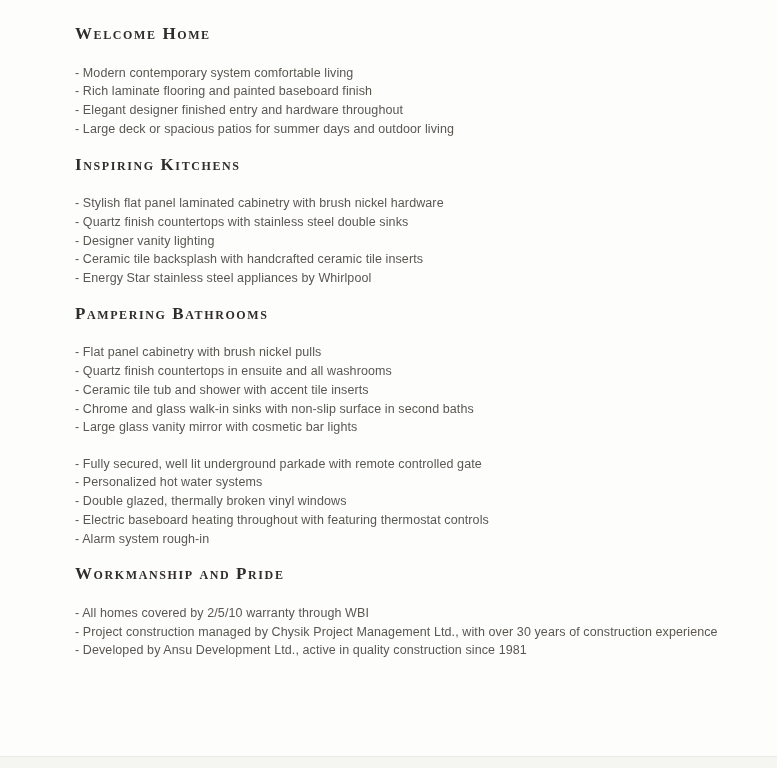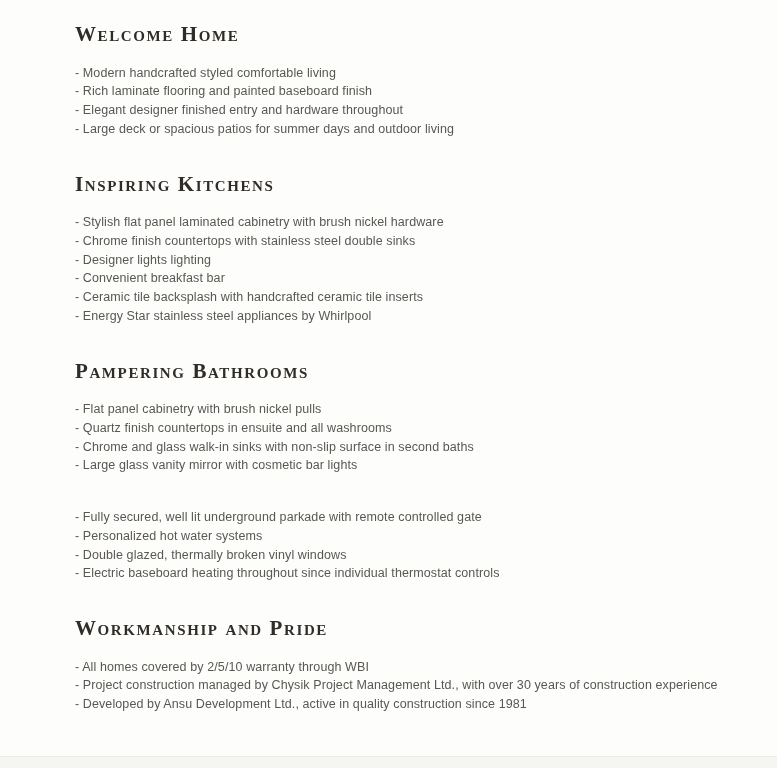"Welcome Home" .section-title { font-size: 21px -> 17px }
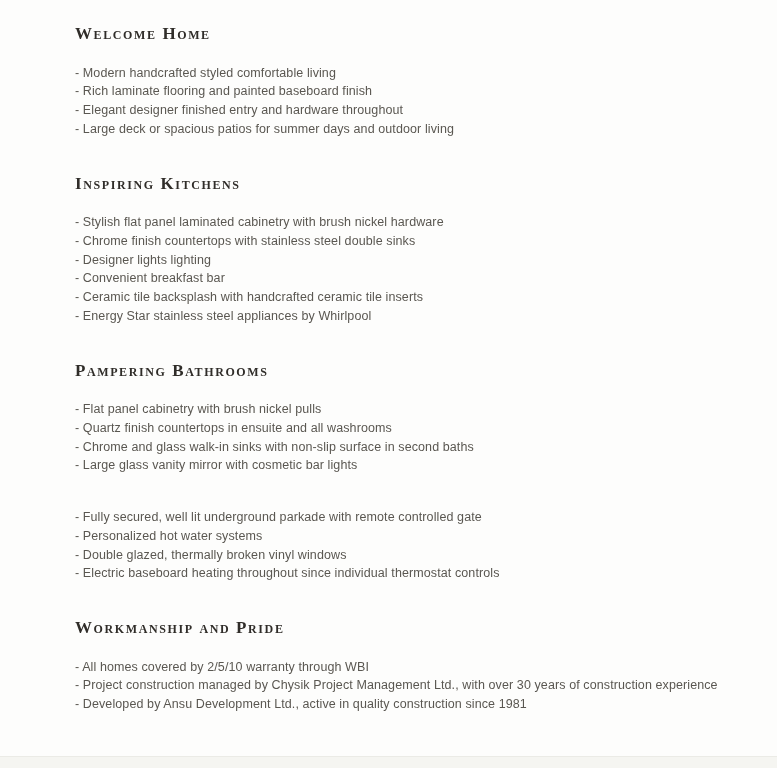"- Modern handcrafted styled comfortable" li.feature-item { text: handcrafted styled -> contemporary system }
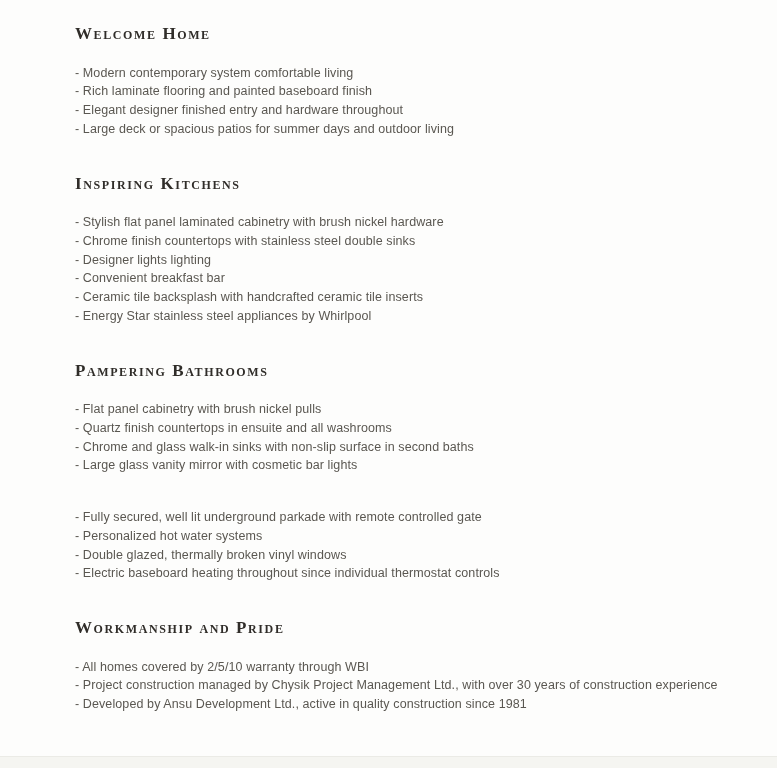"Inspiring Kitchens" .section { margin-top: 33px -> 14px }
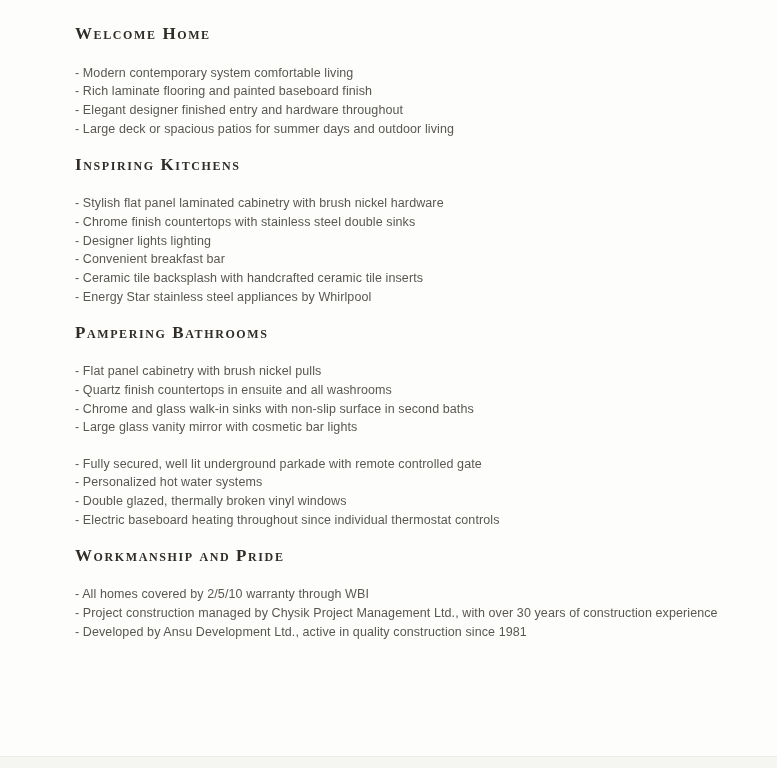"- Chrome finish countertops with" li.feature-item { text: Chrome -> Quartz }
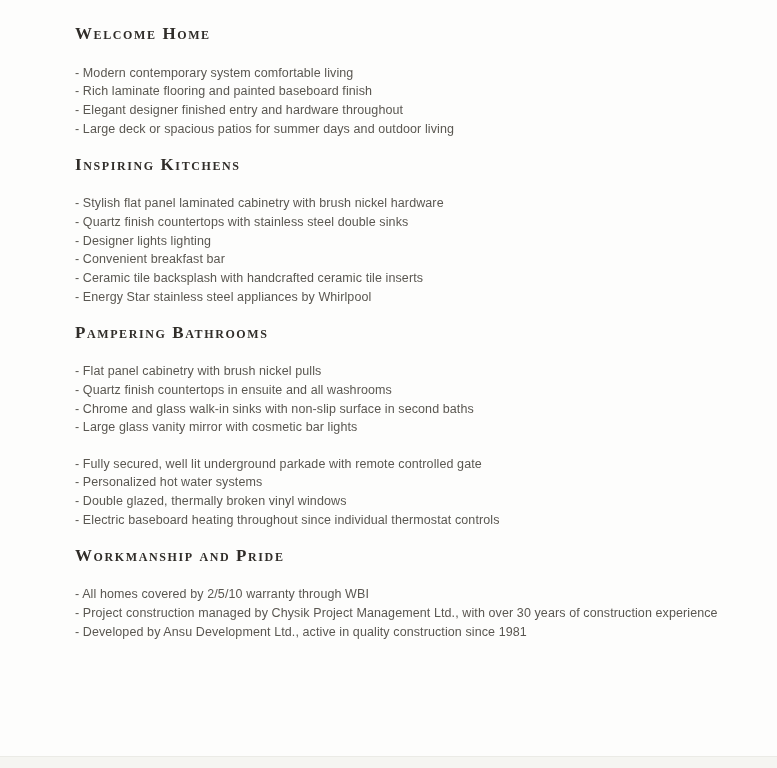"- Designer lights lighting" li.feature-item { text: lights -> vanity }
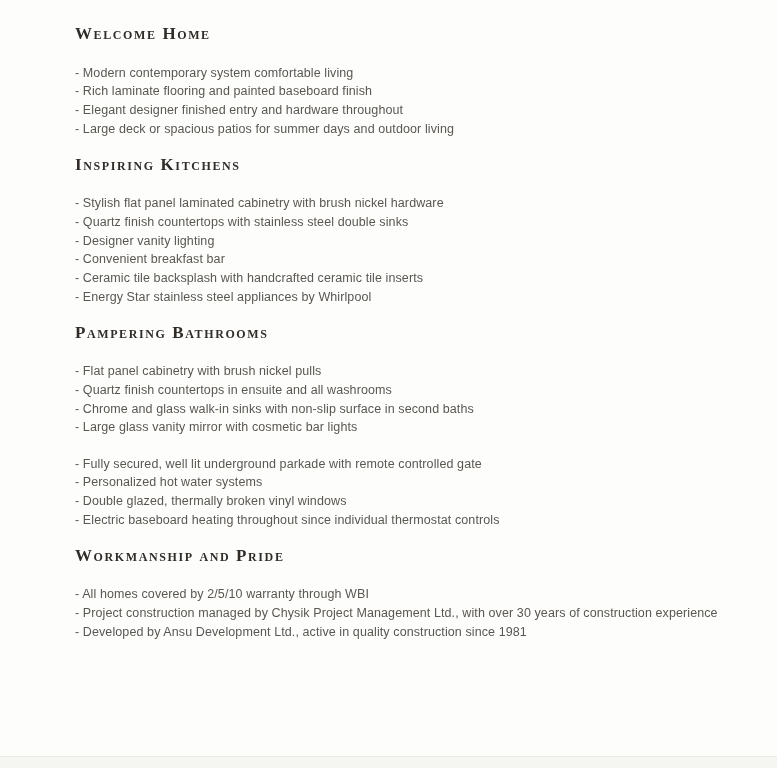"- Convenient breakfast bar" li.feature-item { html: <li>- Convenient breakfast bar</li> -> none }
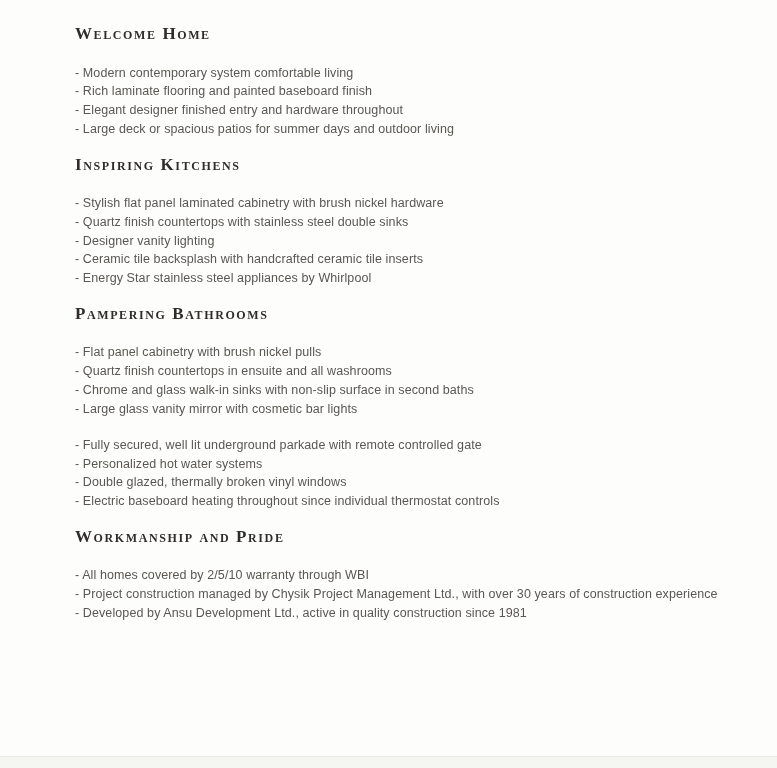"- Ceramic tile tub and" li.feature-item { html: none -> <li>- Ceramic tile tub and shower with accent tile inserts</li> }
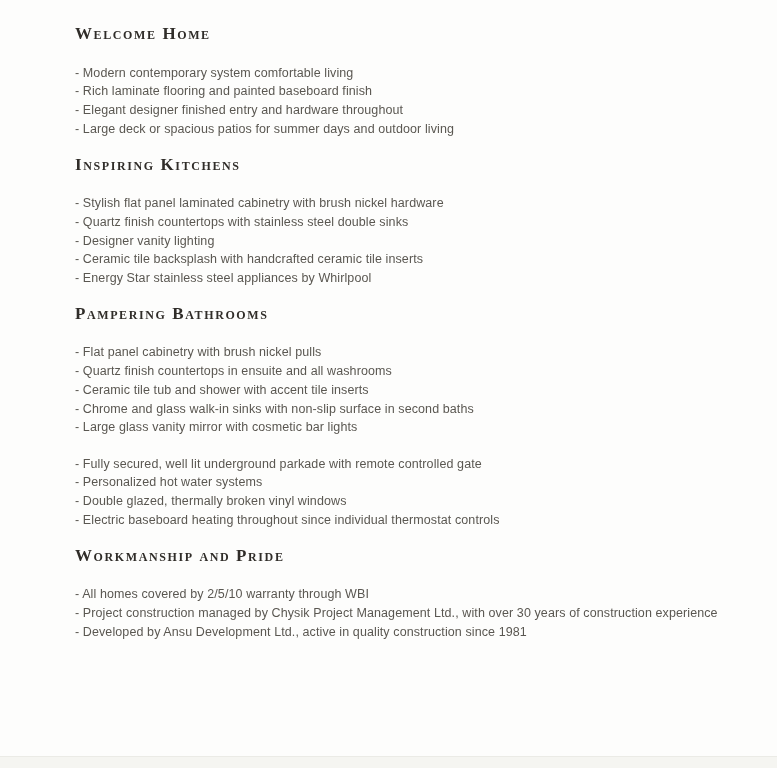"- Electric baseboard heating throughout" li.feature-item { text: since individual -> with featuring }
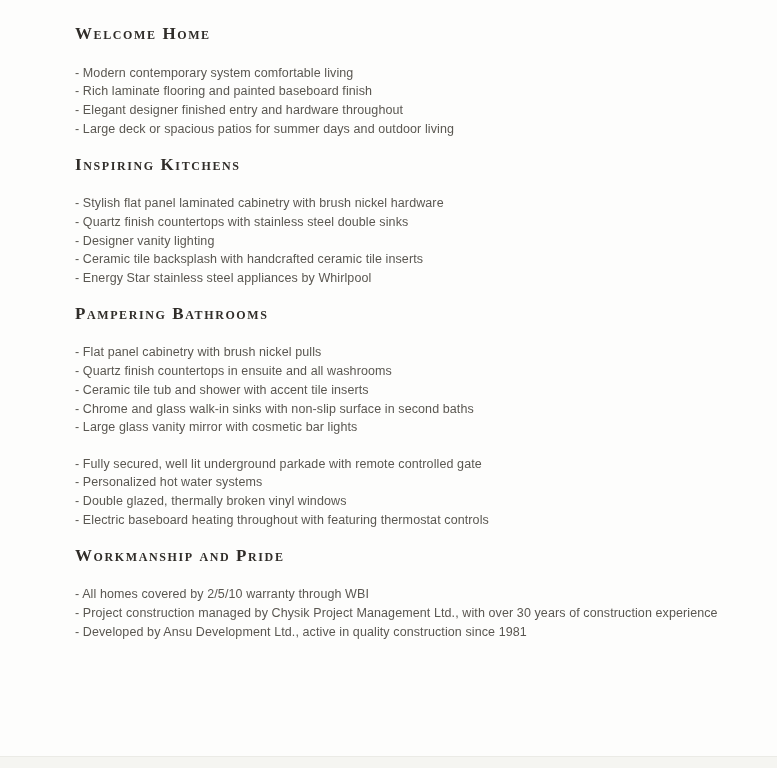"- Alarm system rough-in" li.feature-item { html: none -> <li>- Alarm system rough-in</li> }
